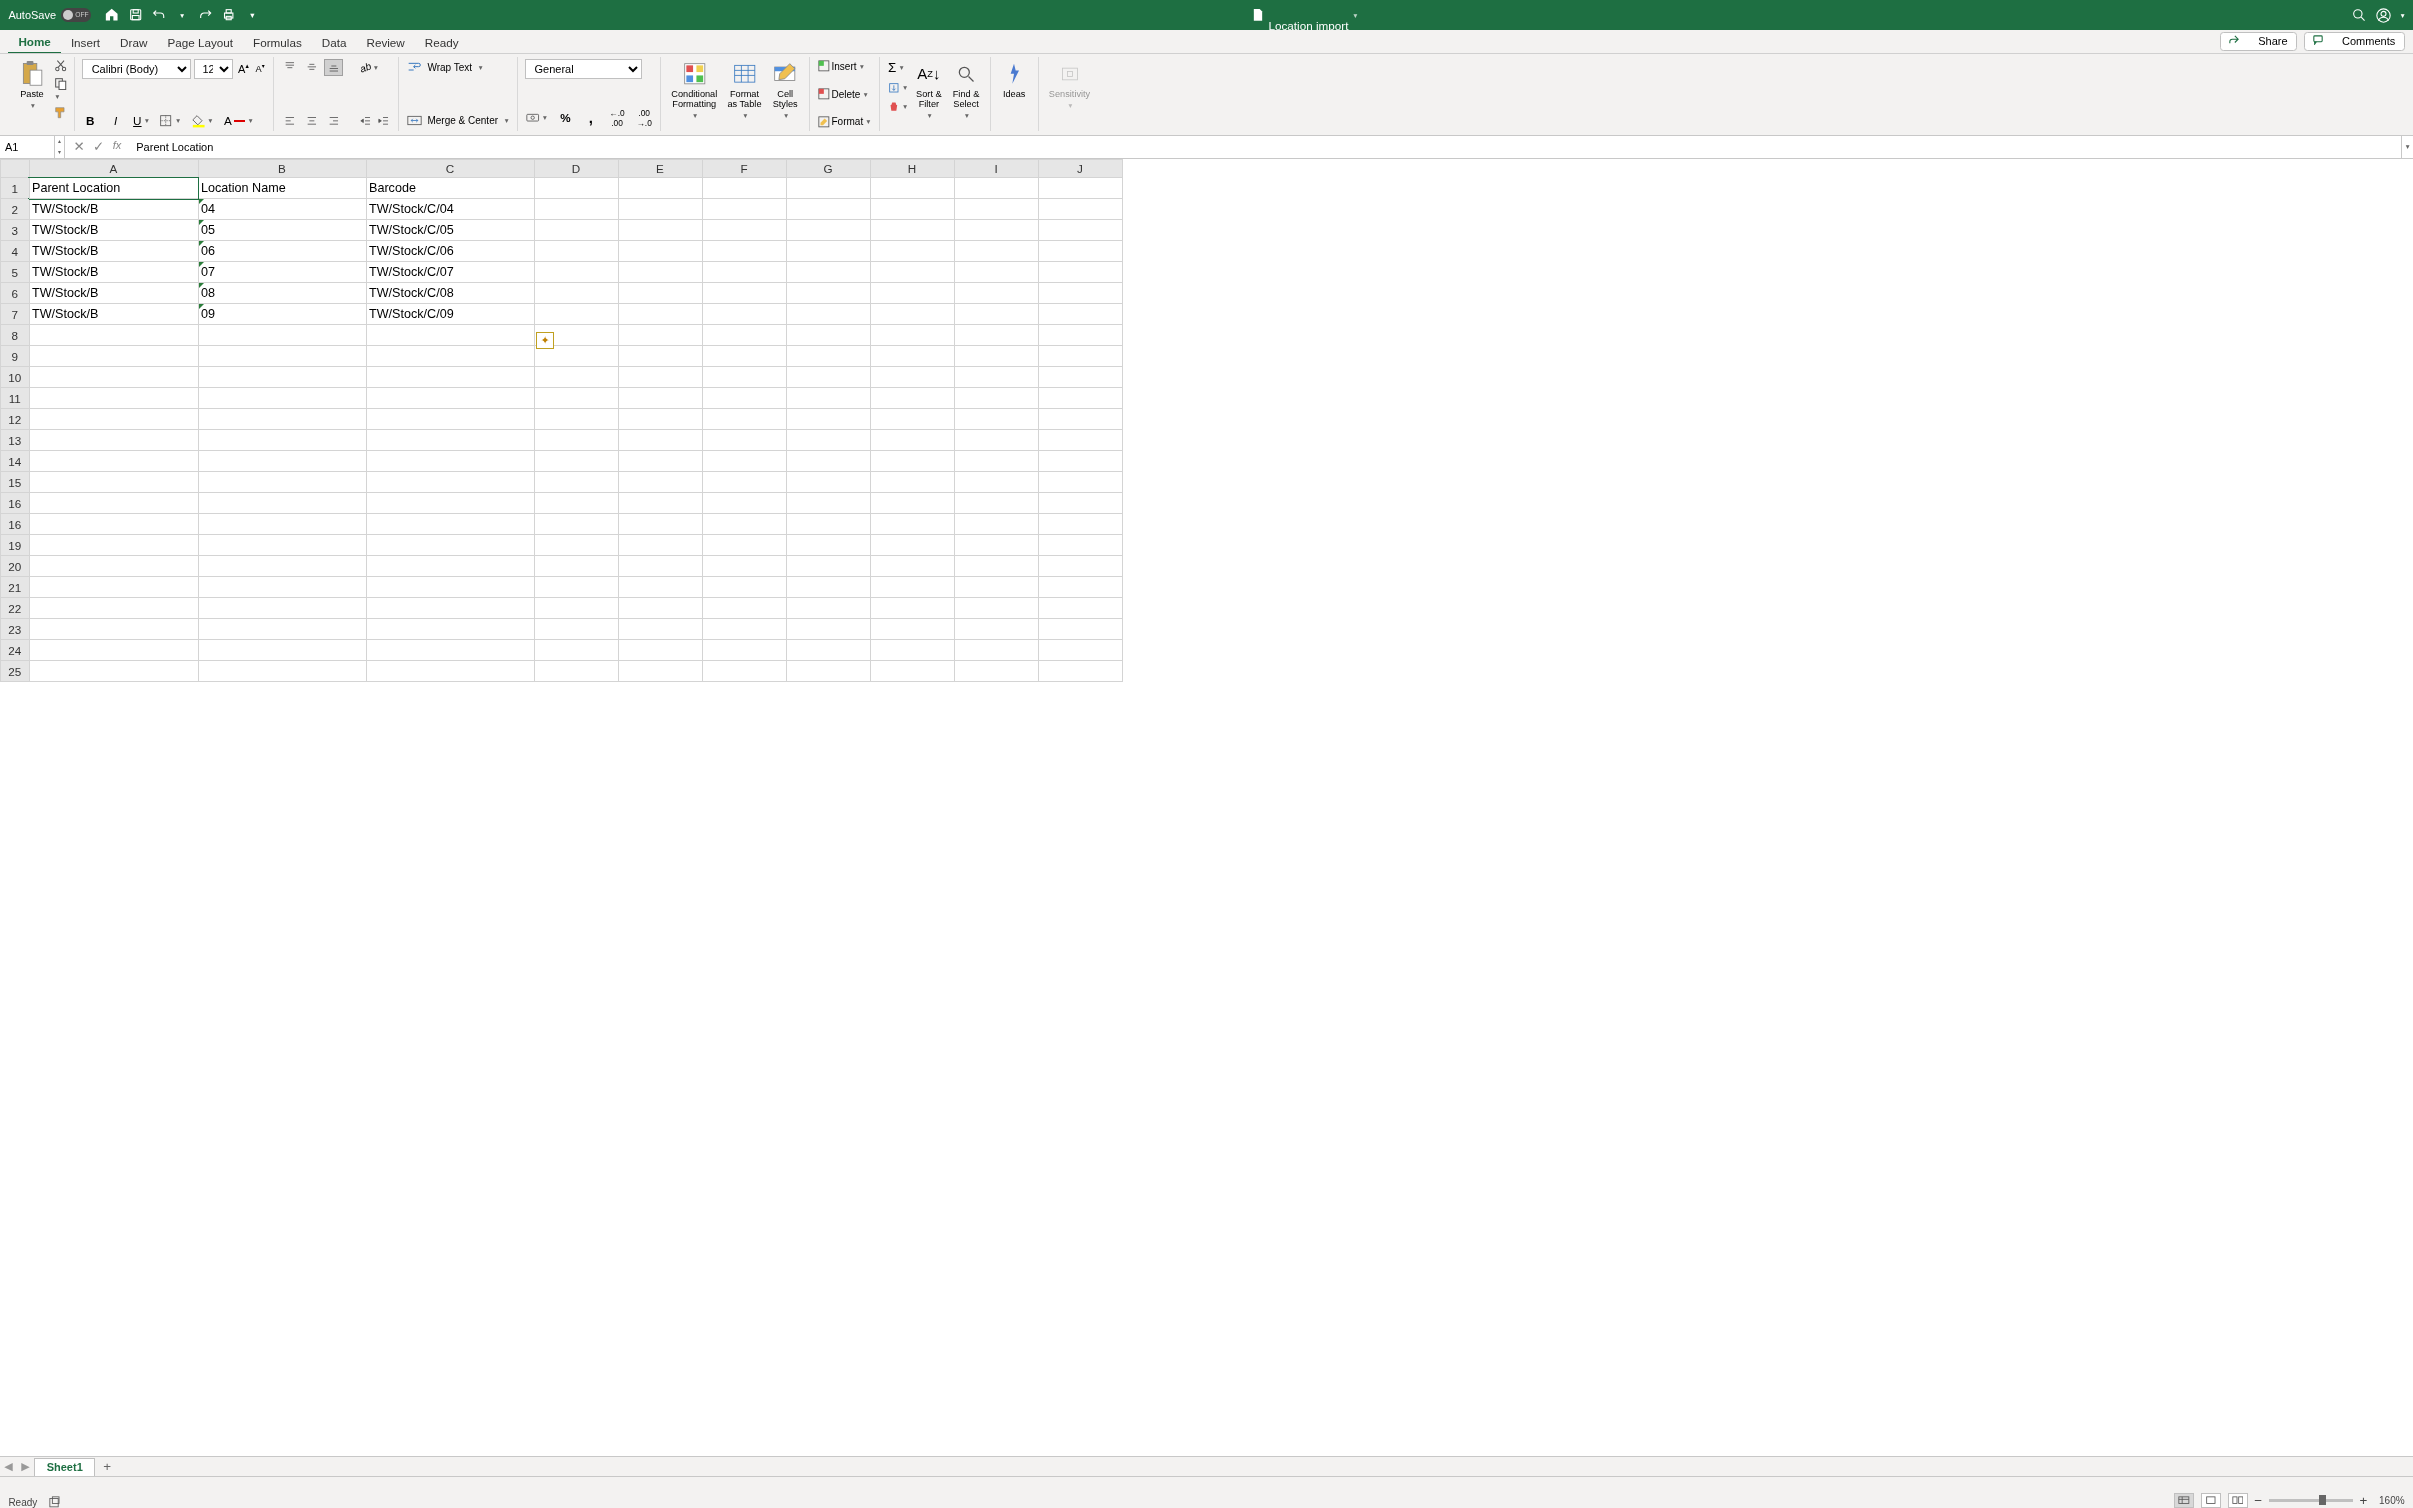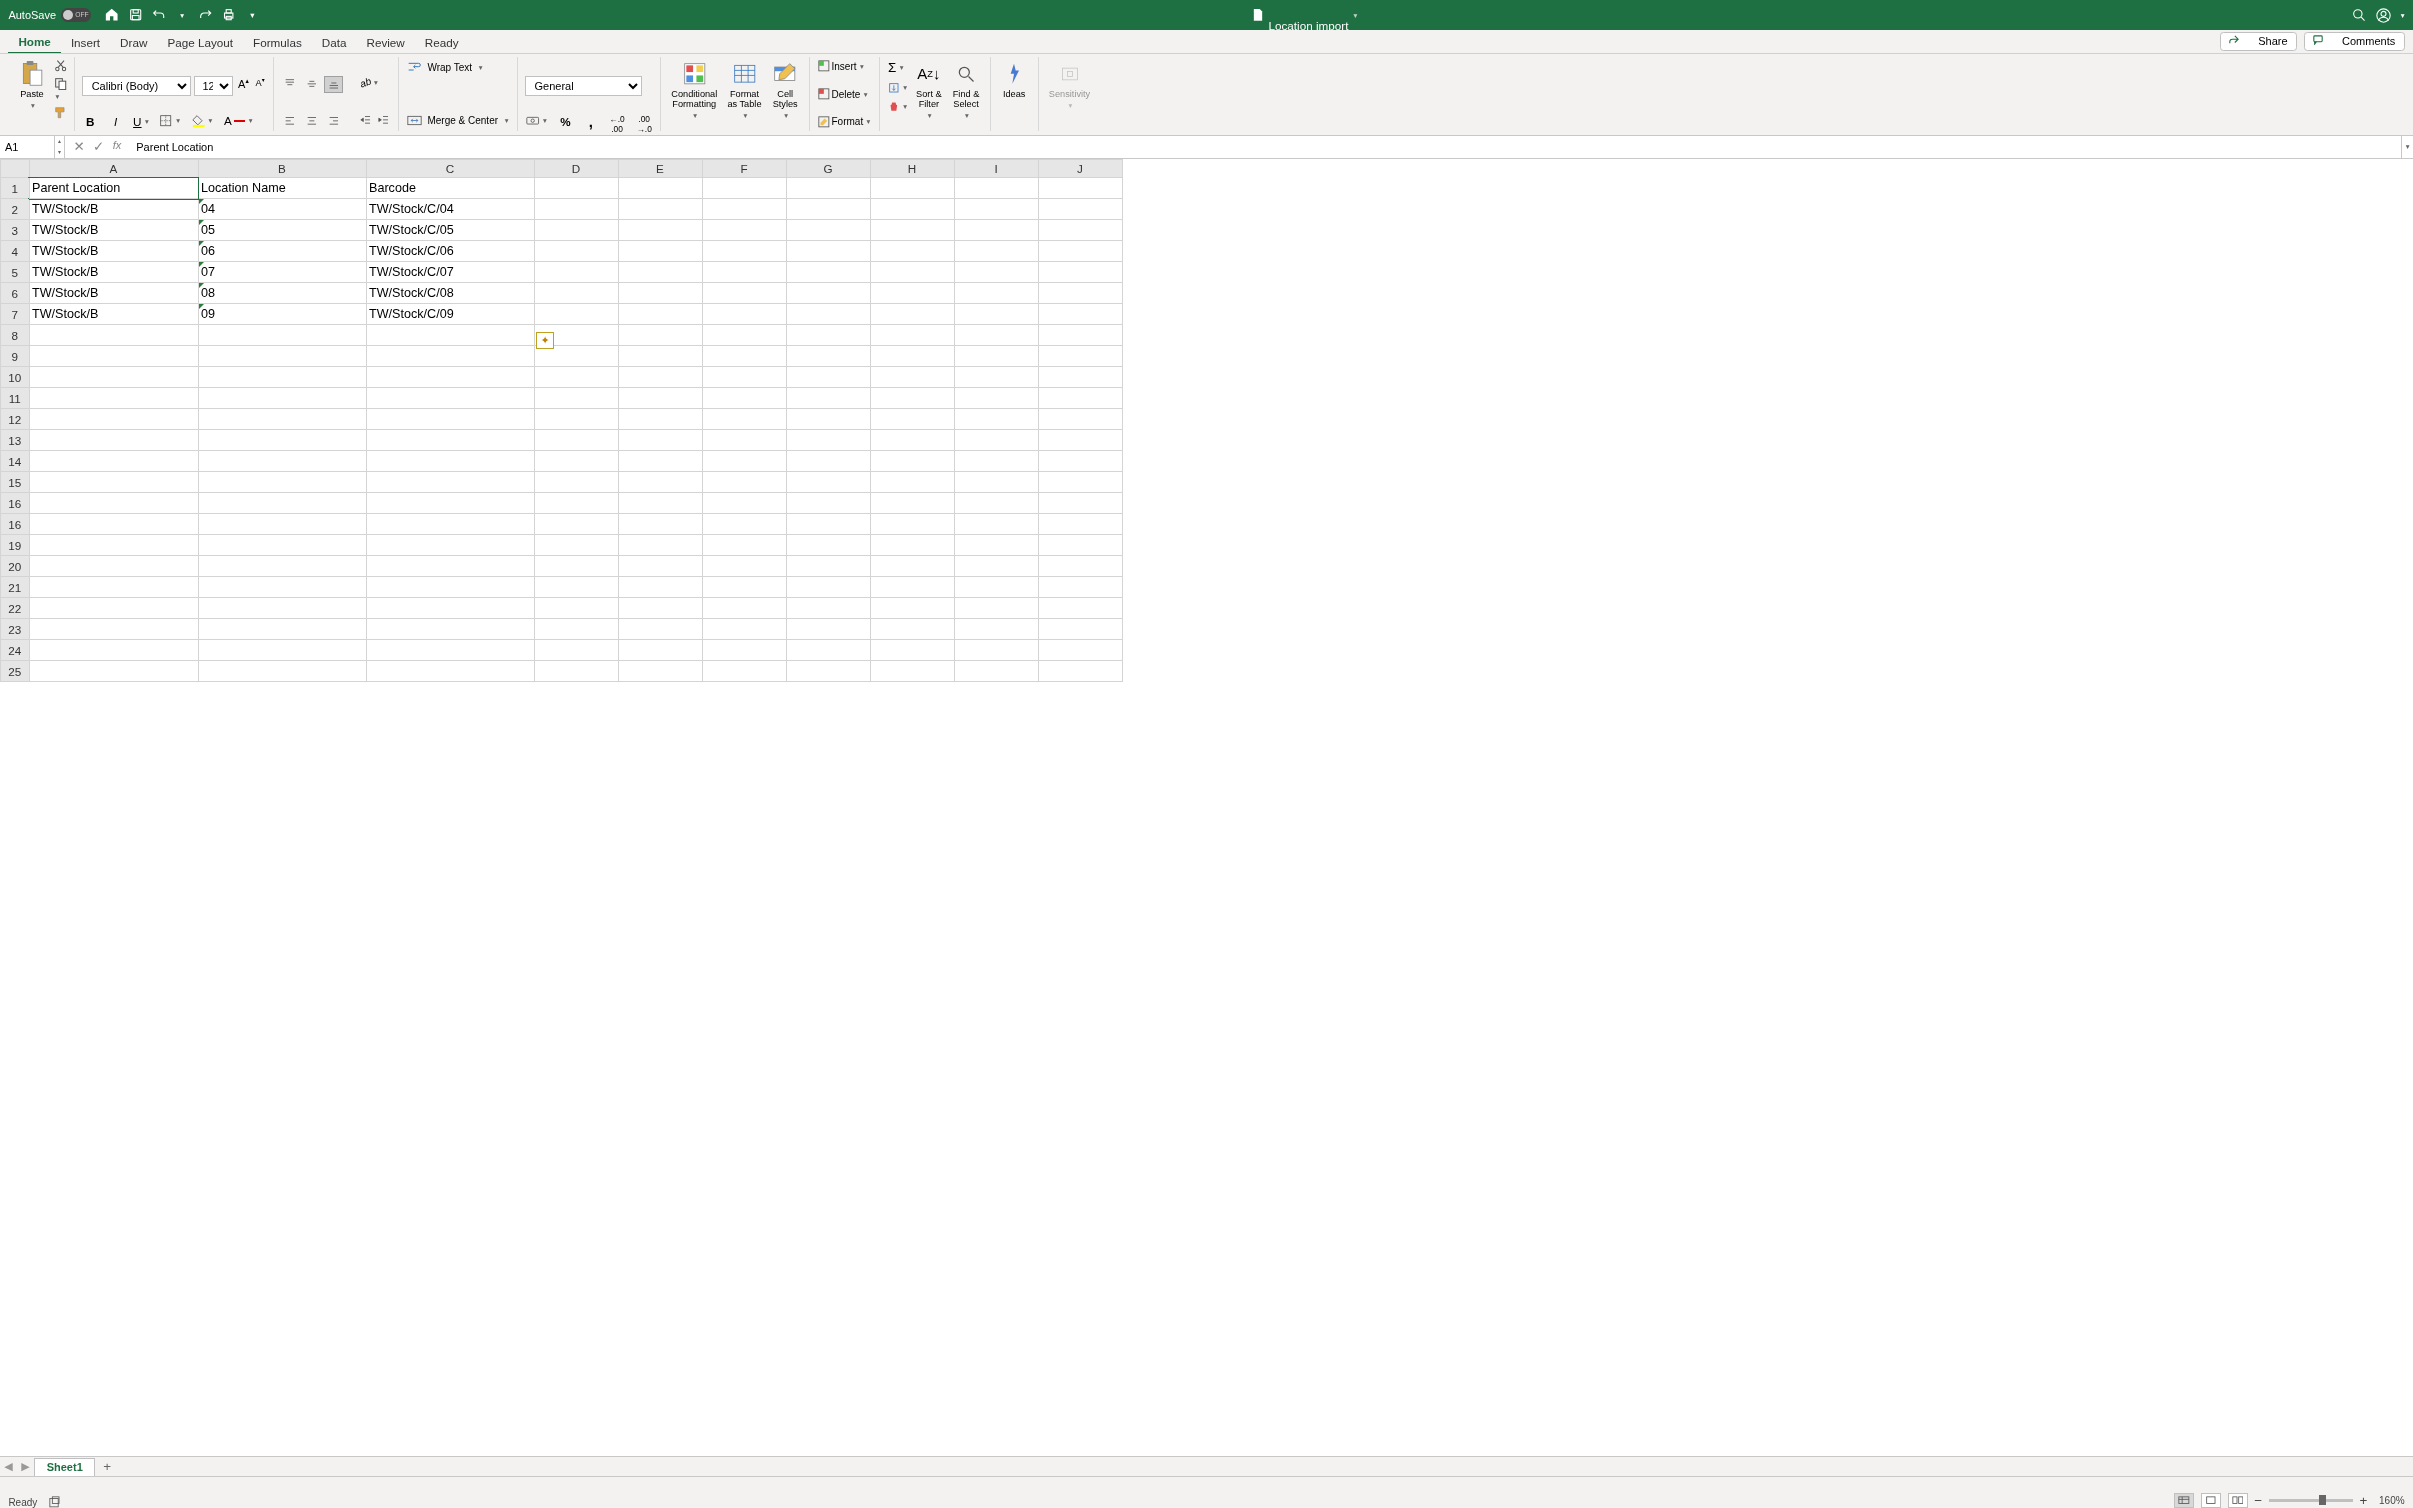"Calibri (Body)" .rgroup-row { align-items: flex-start -> center; margin-top: 17px -> none }
